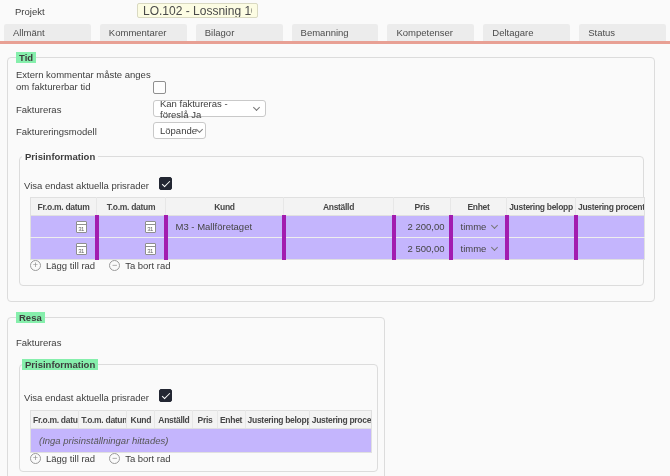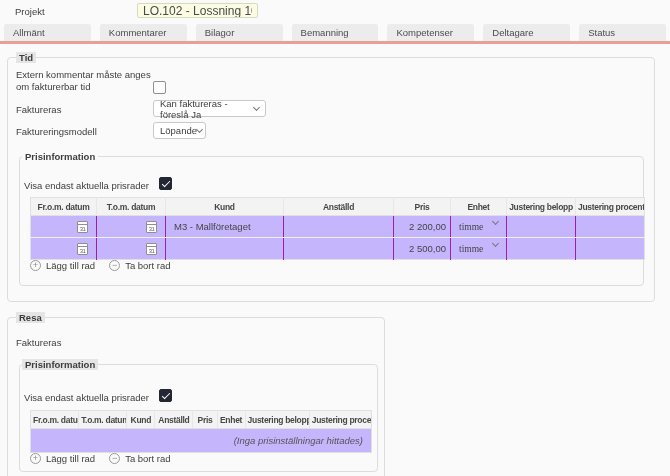"Tid" .box-legend { background: #e5e5e5 -> #86efac }
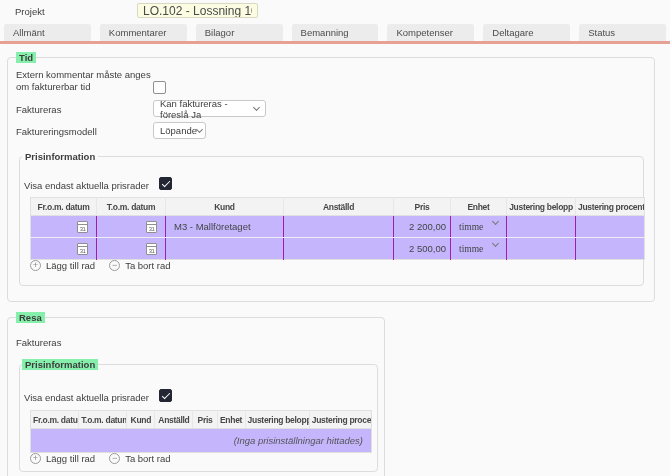"M3 - Mallföretaget" td { border-right: 1px solid #a21caf -> 4px solid #a21caf }
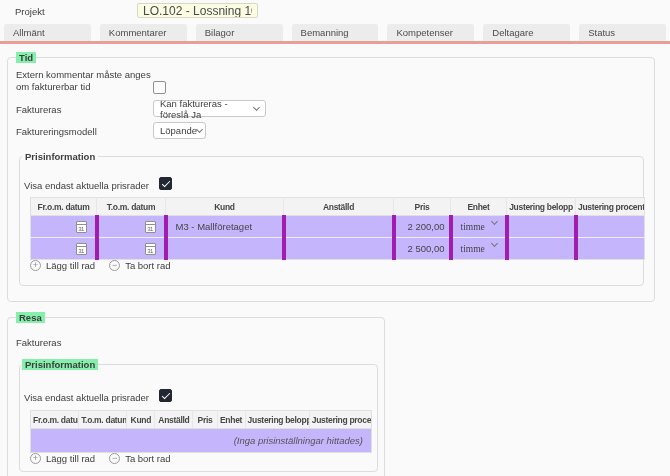"timme" .cell-sel { align-items: flex-start -> center; font-family: Liberation Serif, serif -> none }
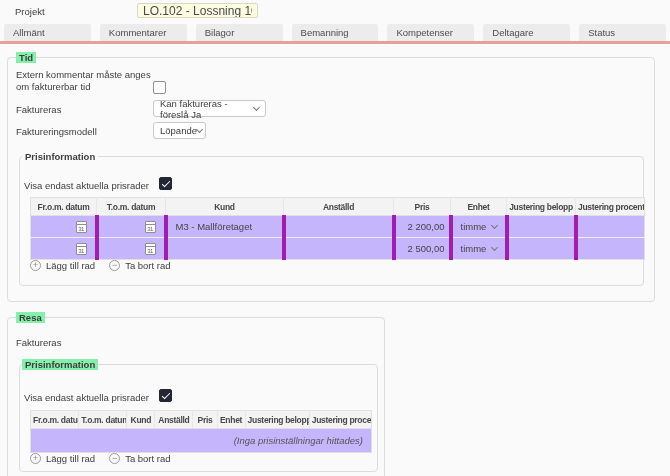"(Inga prisinställningar hittades)" td.empty-msg { text-align: right -> left }
